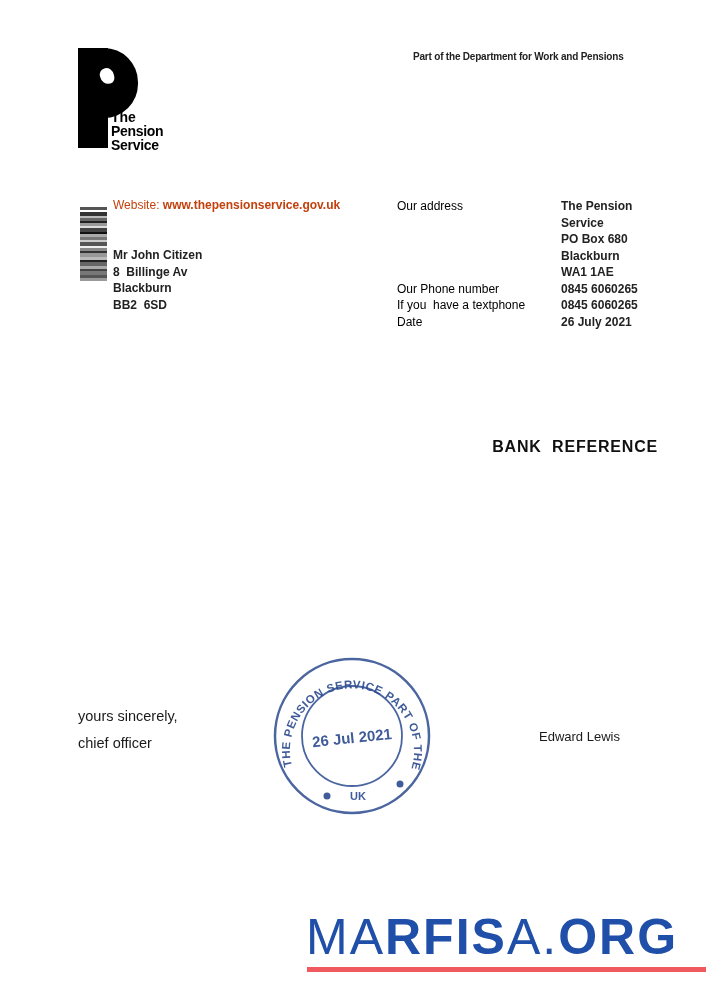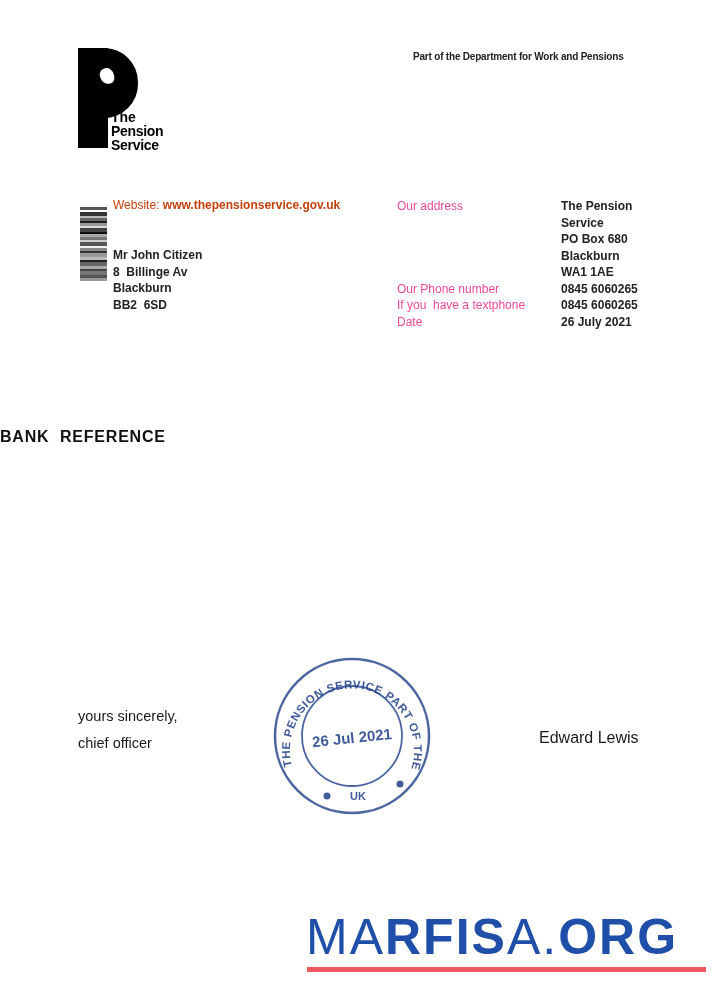"Our address" .info-labels { color: #ec4899 -> #000000 }
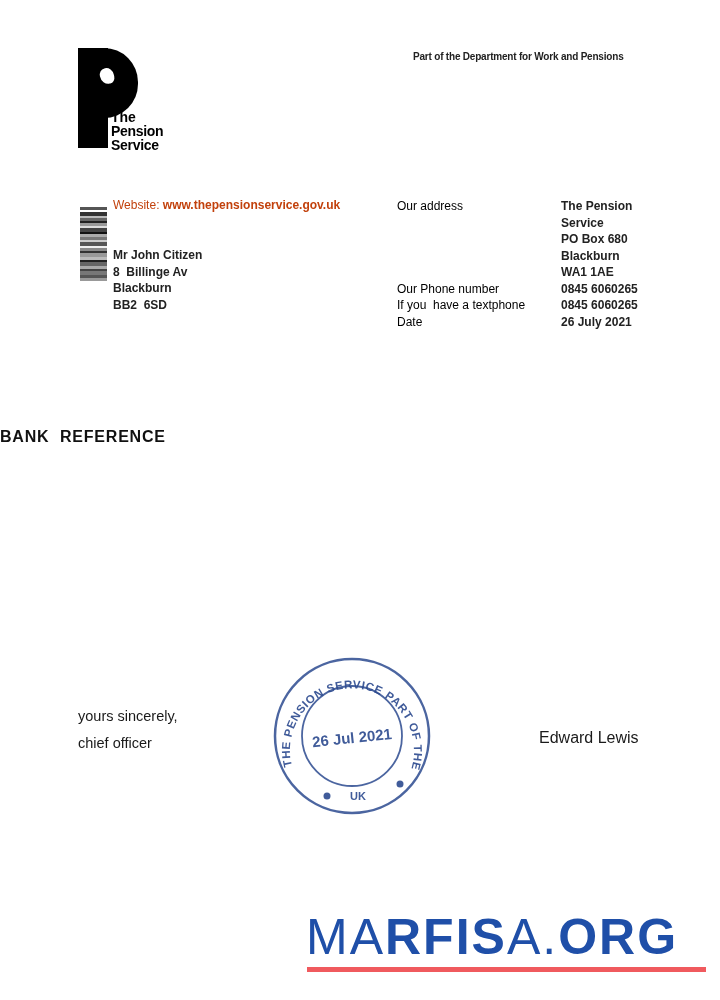"BANK REFERENCE" .title { text-align: left -> right; top: 428px -> 438px }
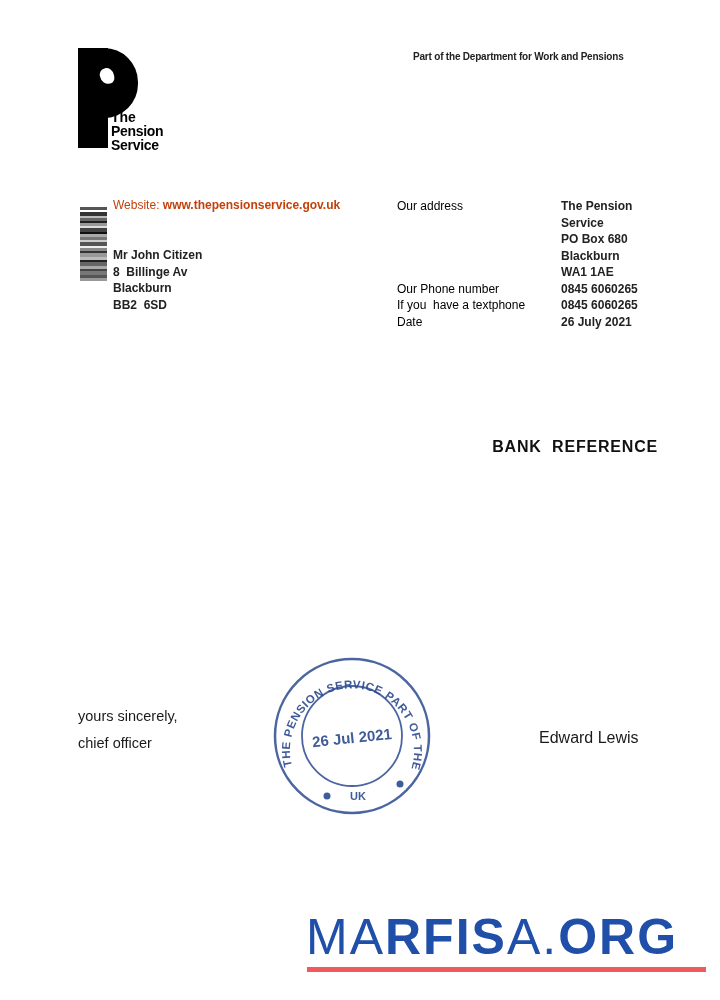"Edward Lewis" .signer { font-size: 16px -> 13px }
